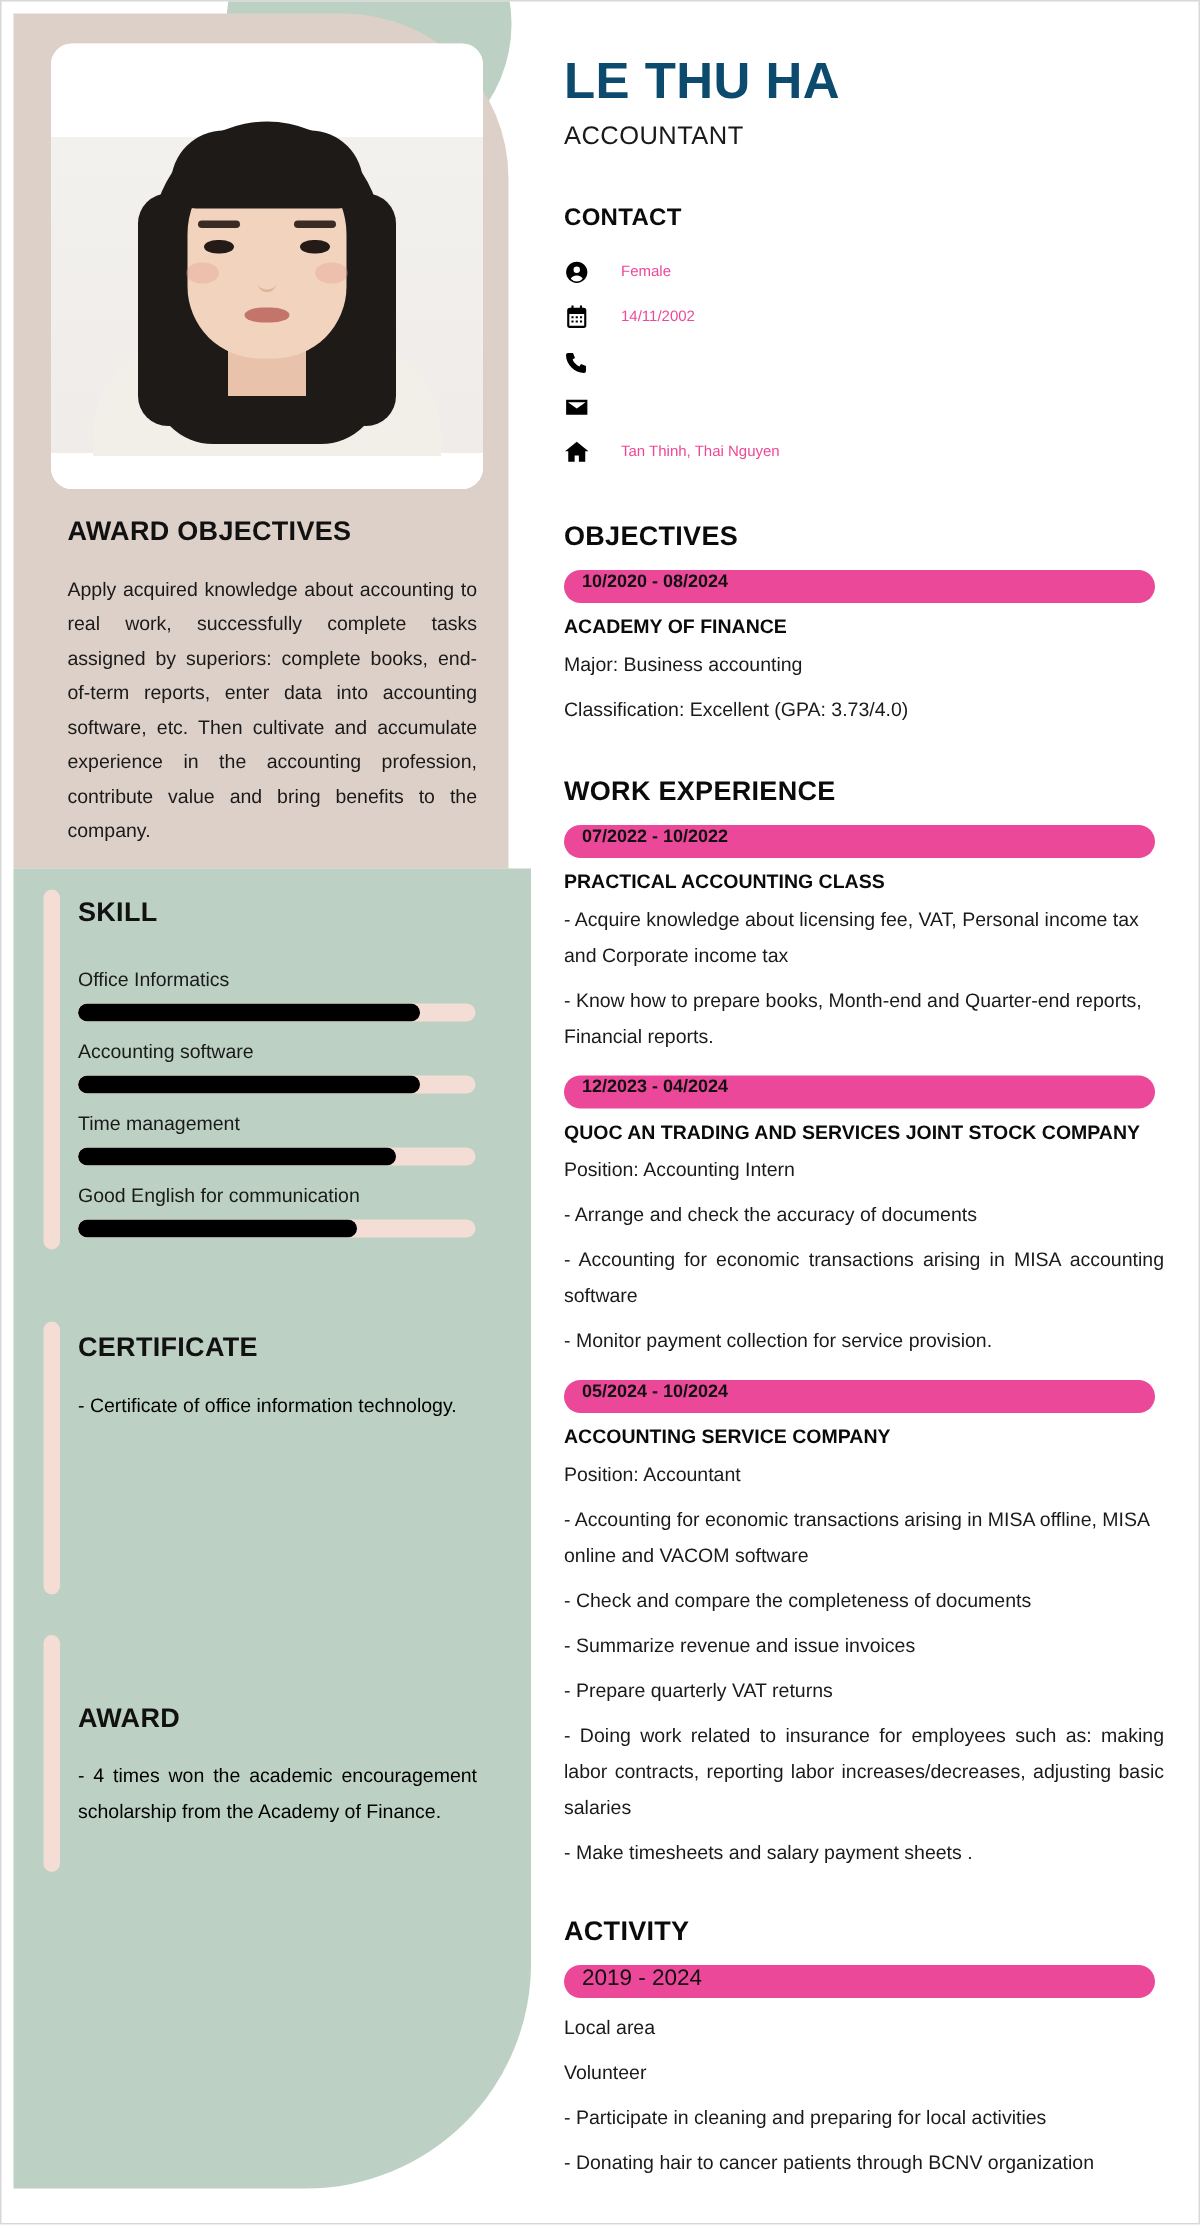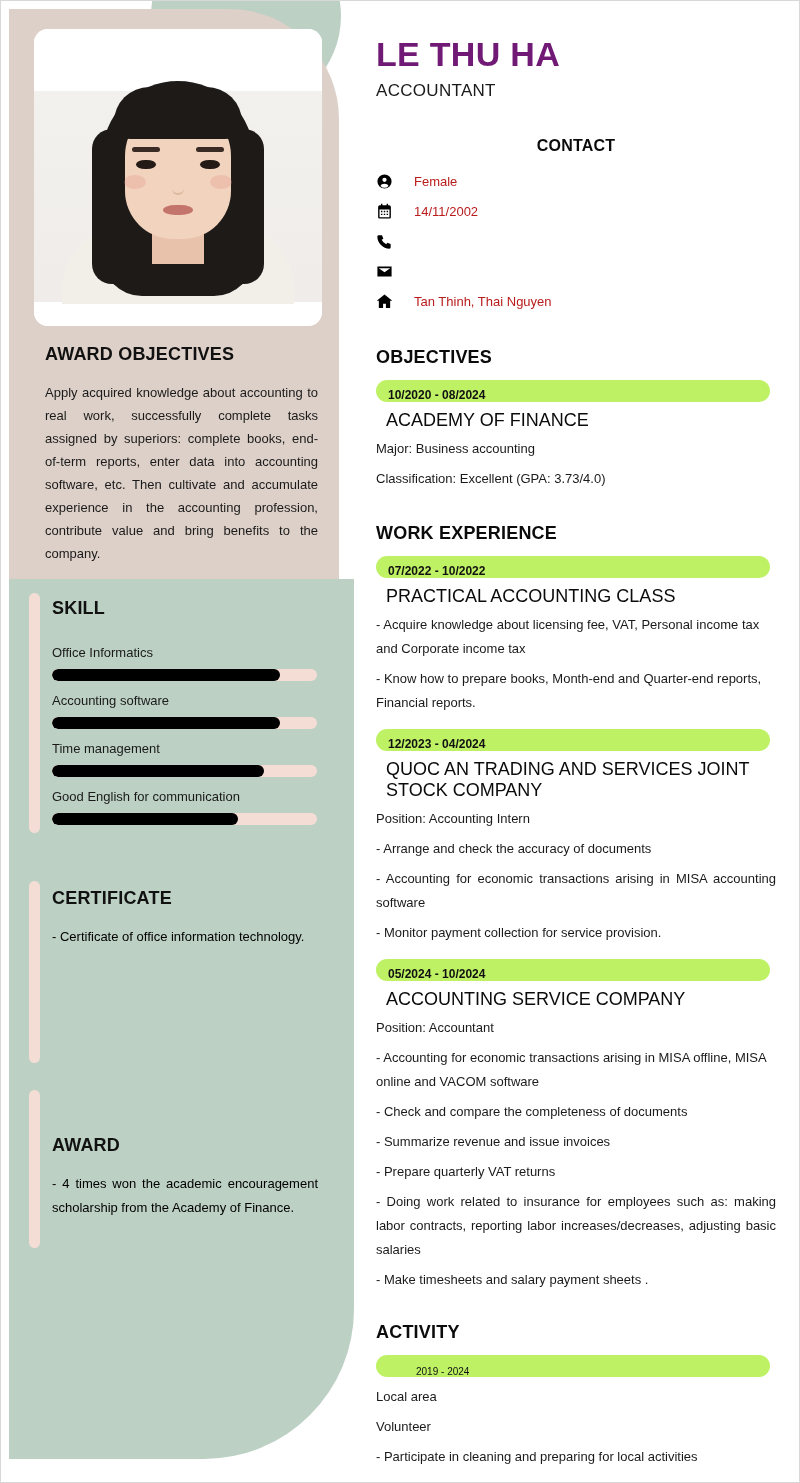"LE THU HA" .name { color: #701a75 -> #0c4a6e }
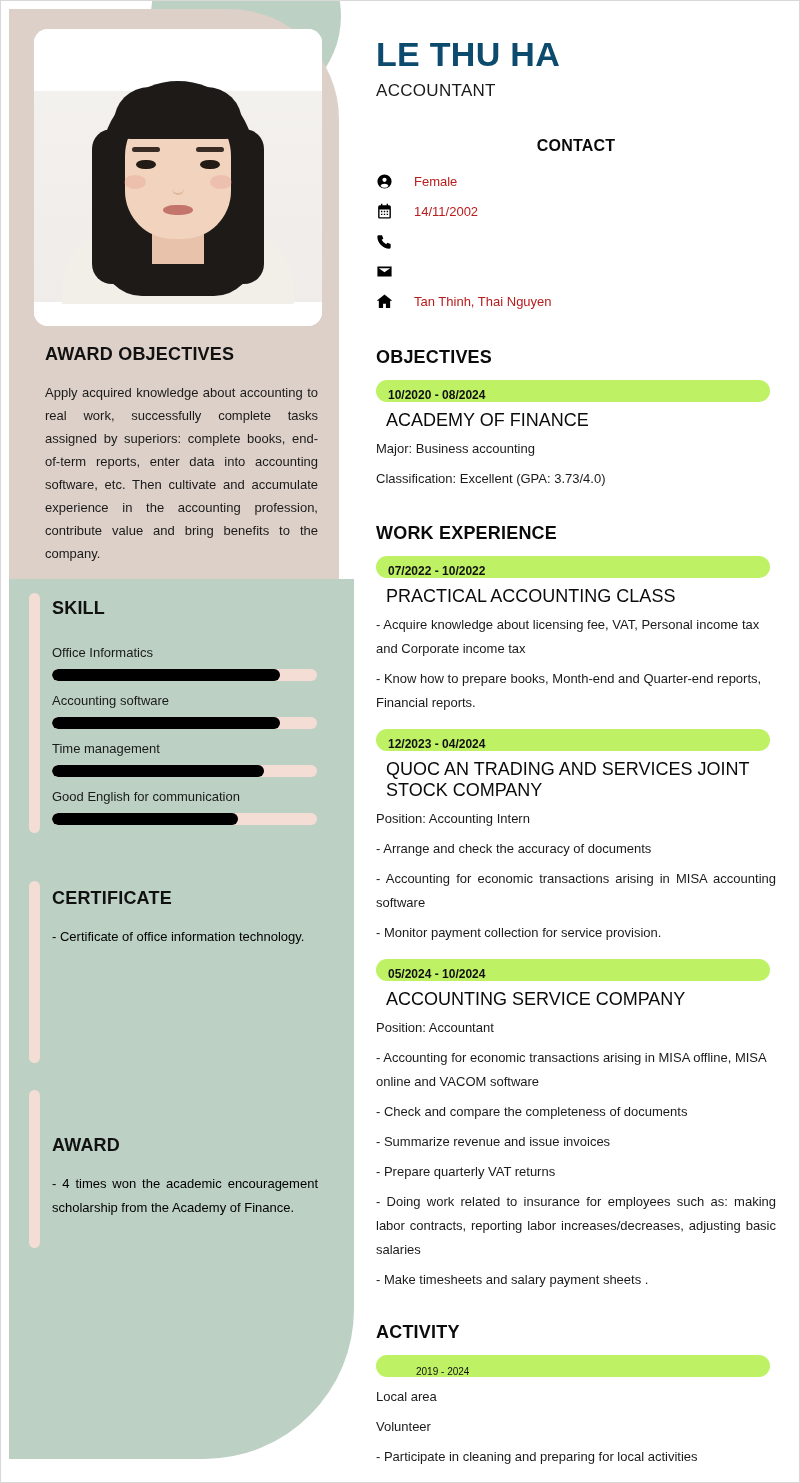"CONTACT" .contact-h { text-align: center -> none }
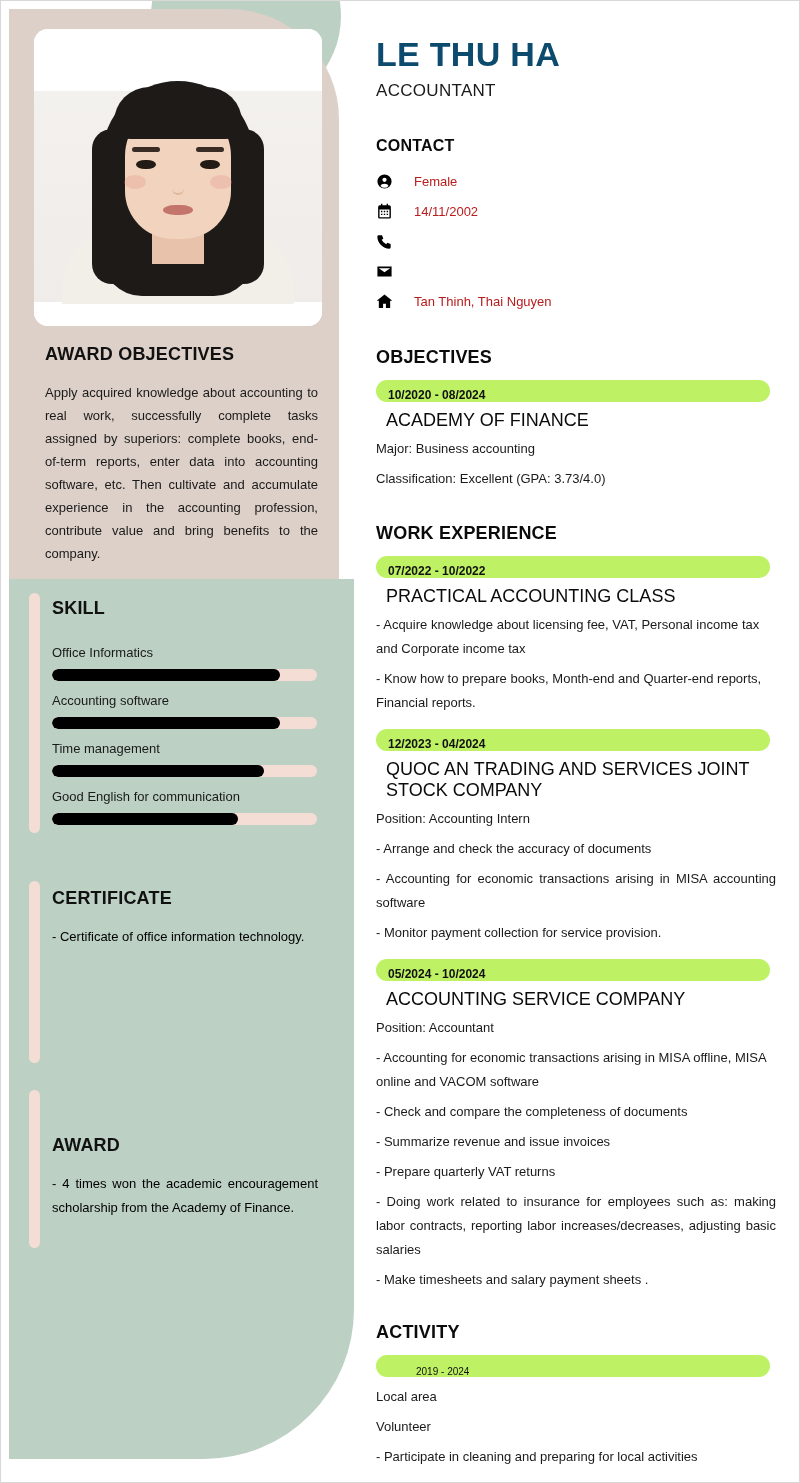"Female" .contact-row .val { color: #b91c1c -> #ec4899; font-size: 13px -> 10px }
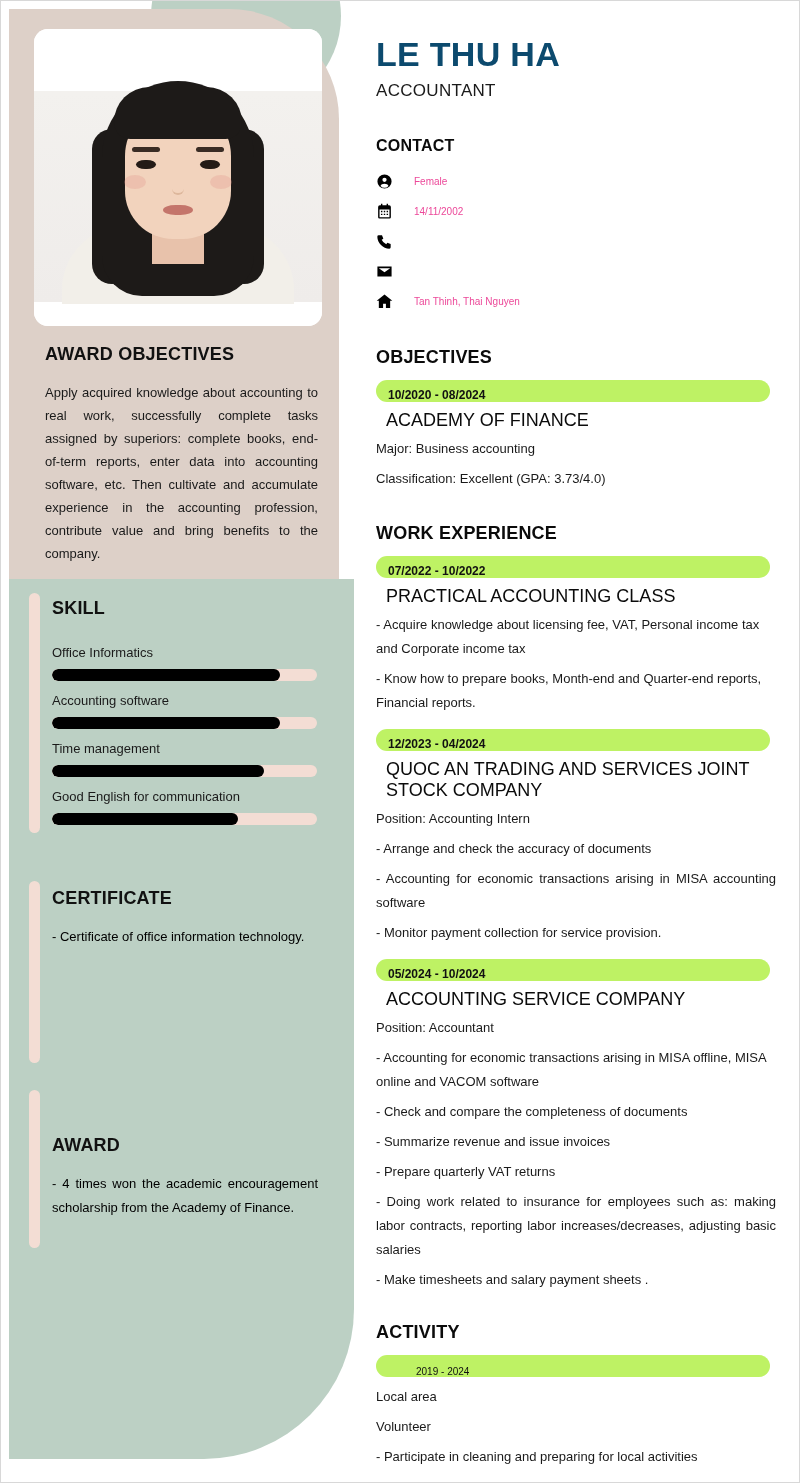"10/2020 - 08/2024" .date-pill { align-items: flex-end -> flex-start; background: #bef264 -> #ec4899 }
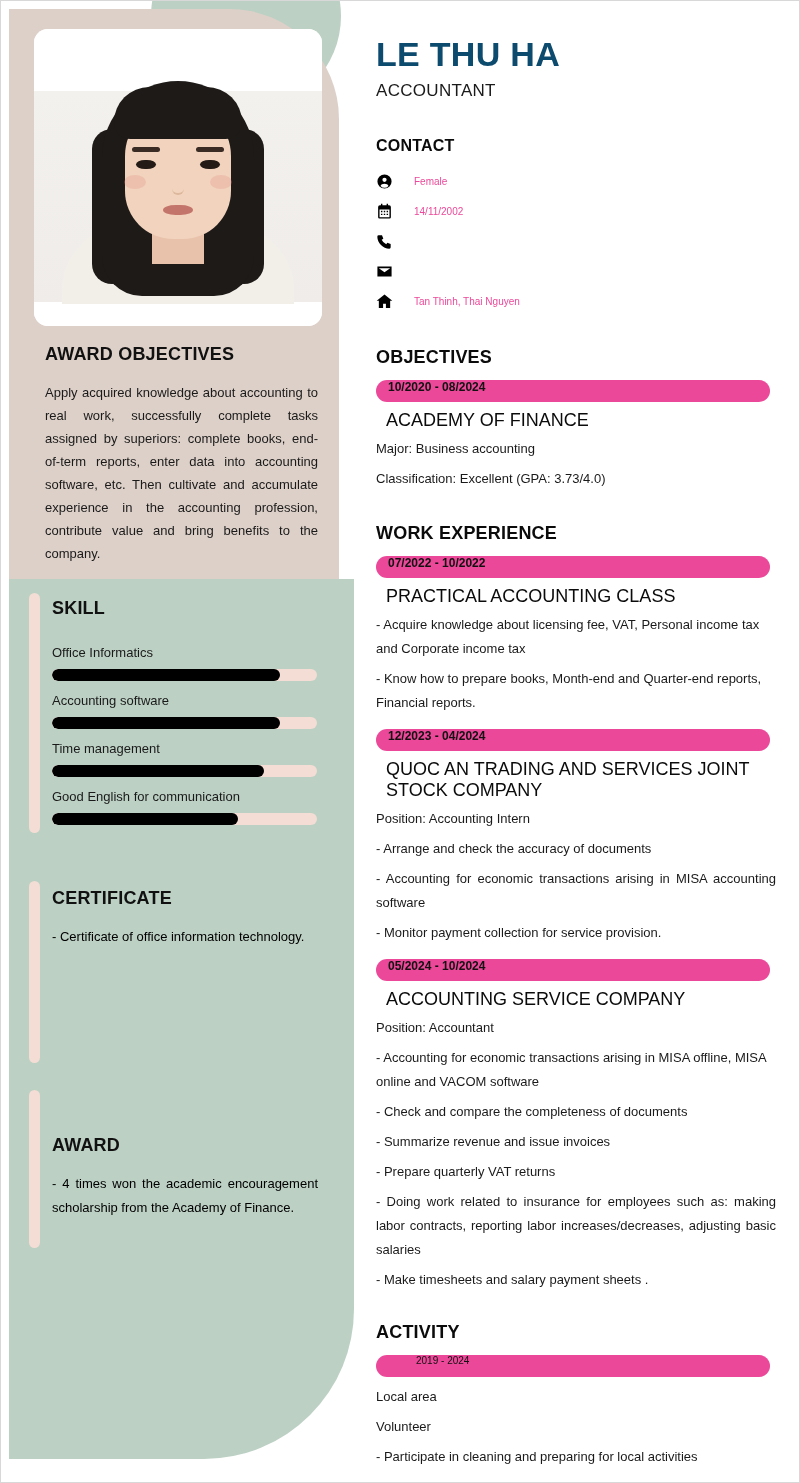"ACADEMY OF FINANCE" .entry-title { font-size: 18px -> 13px; font-weight: normal -> bold; margin-left: 10px -> none }
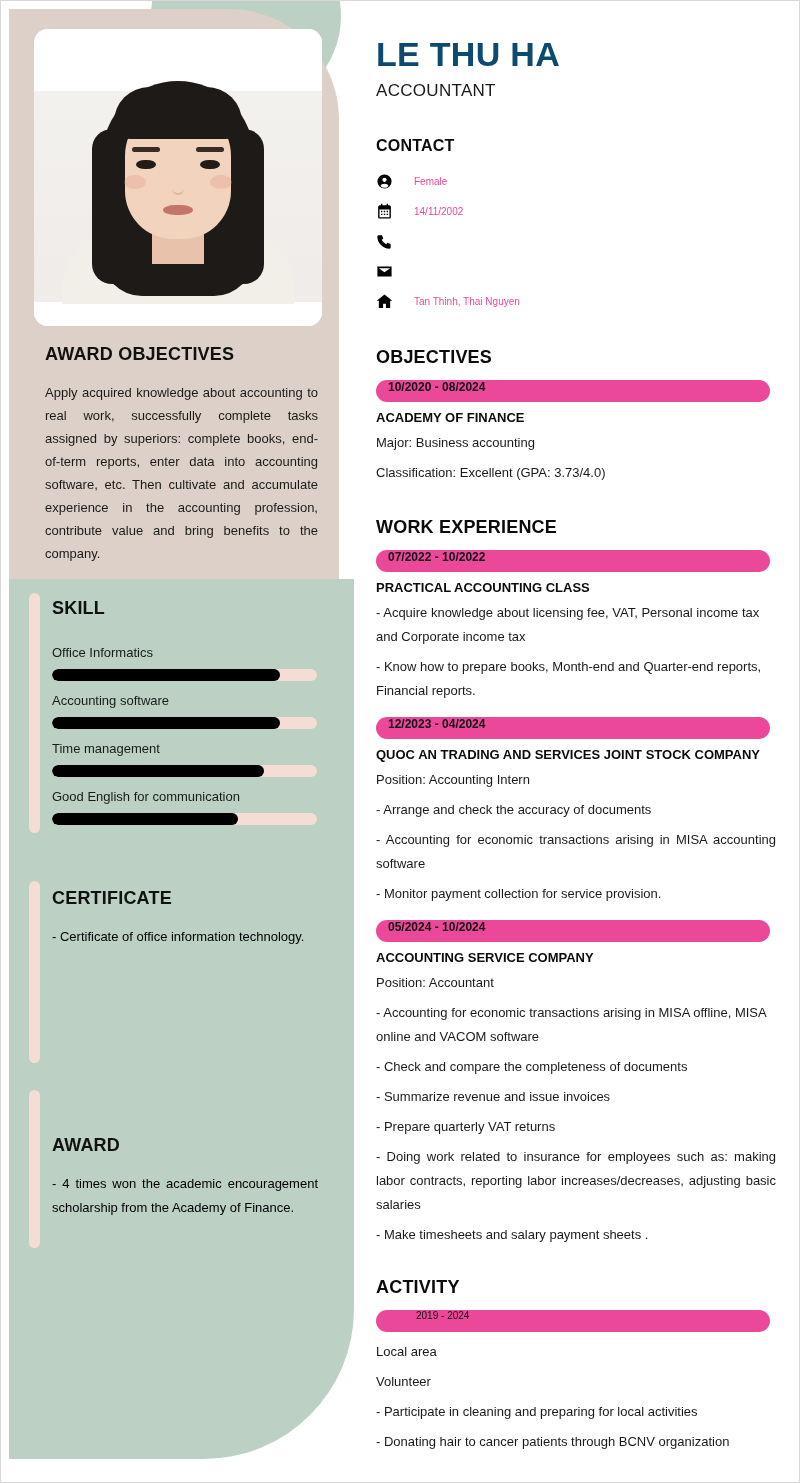"2019 - 2024" .date-pill.thin span { font-size: 10px -> 15px; margin-left: 28px -> none }
